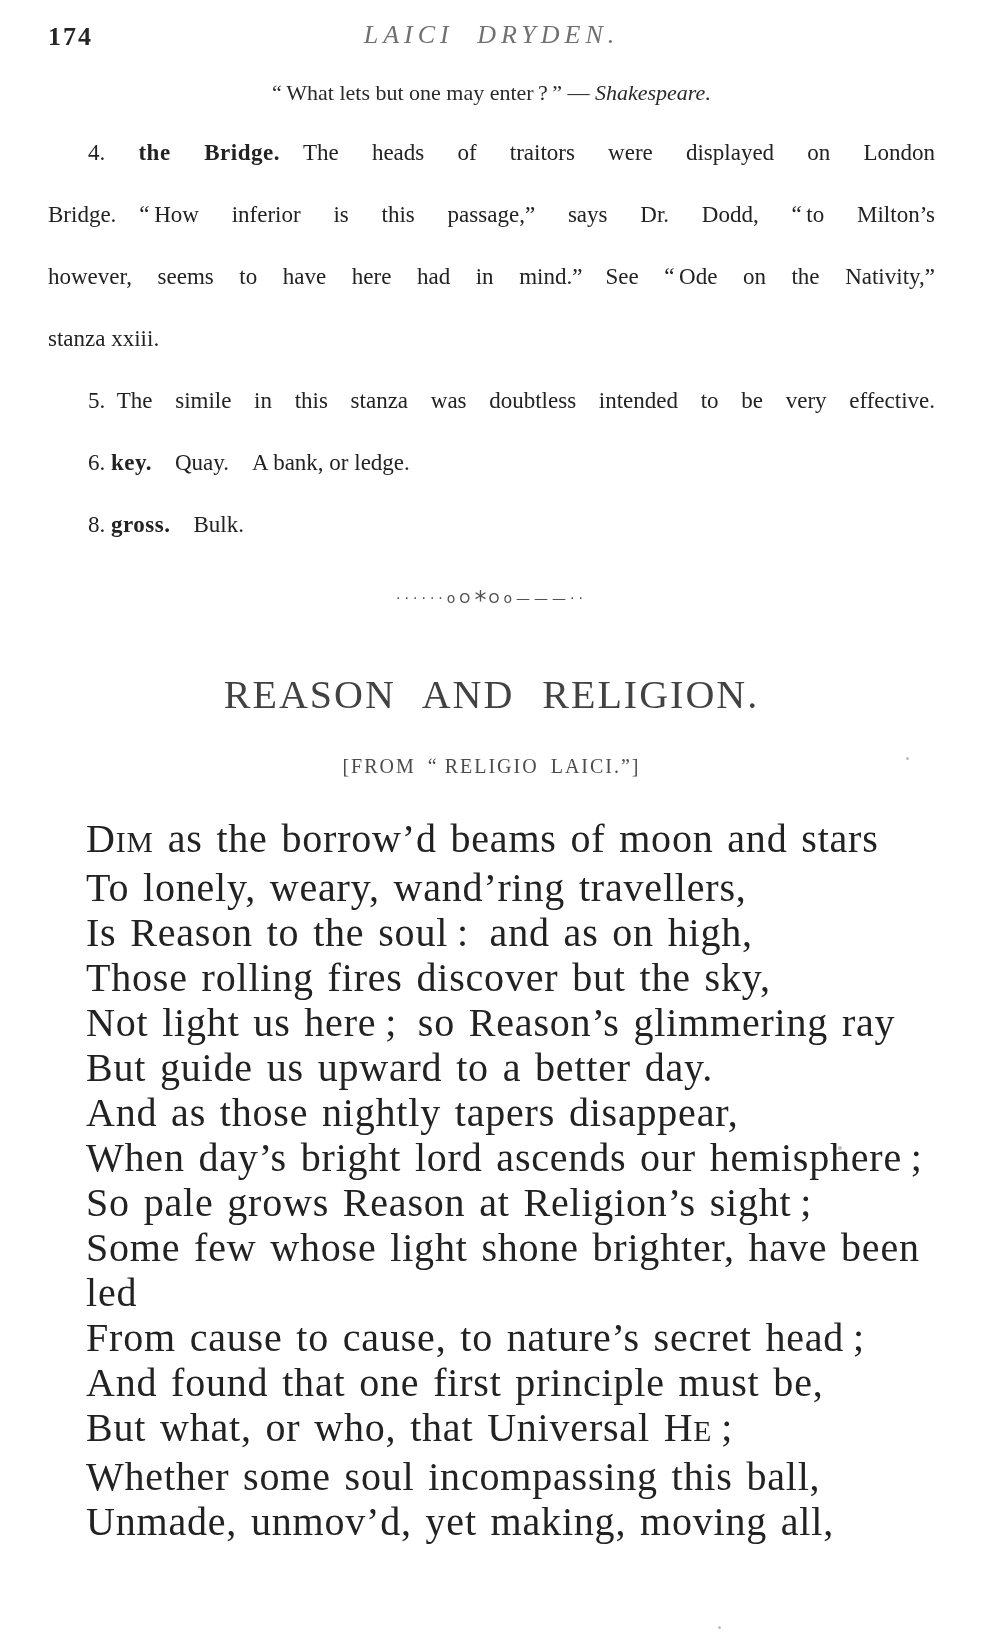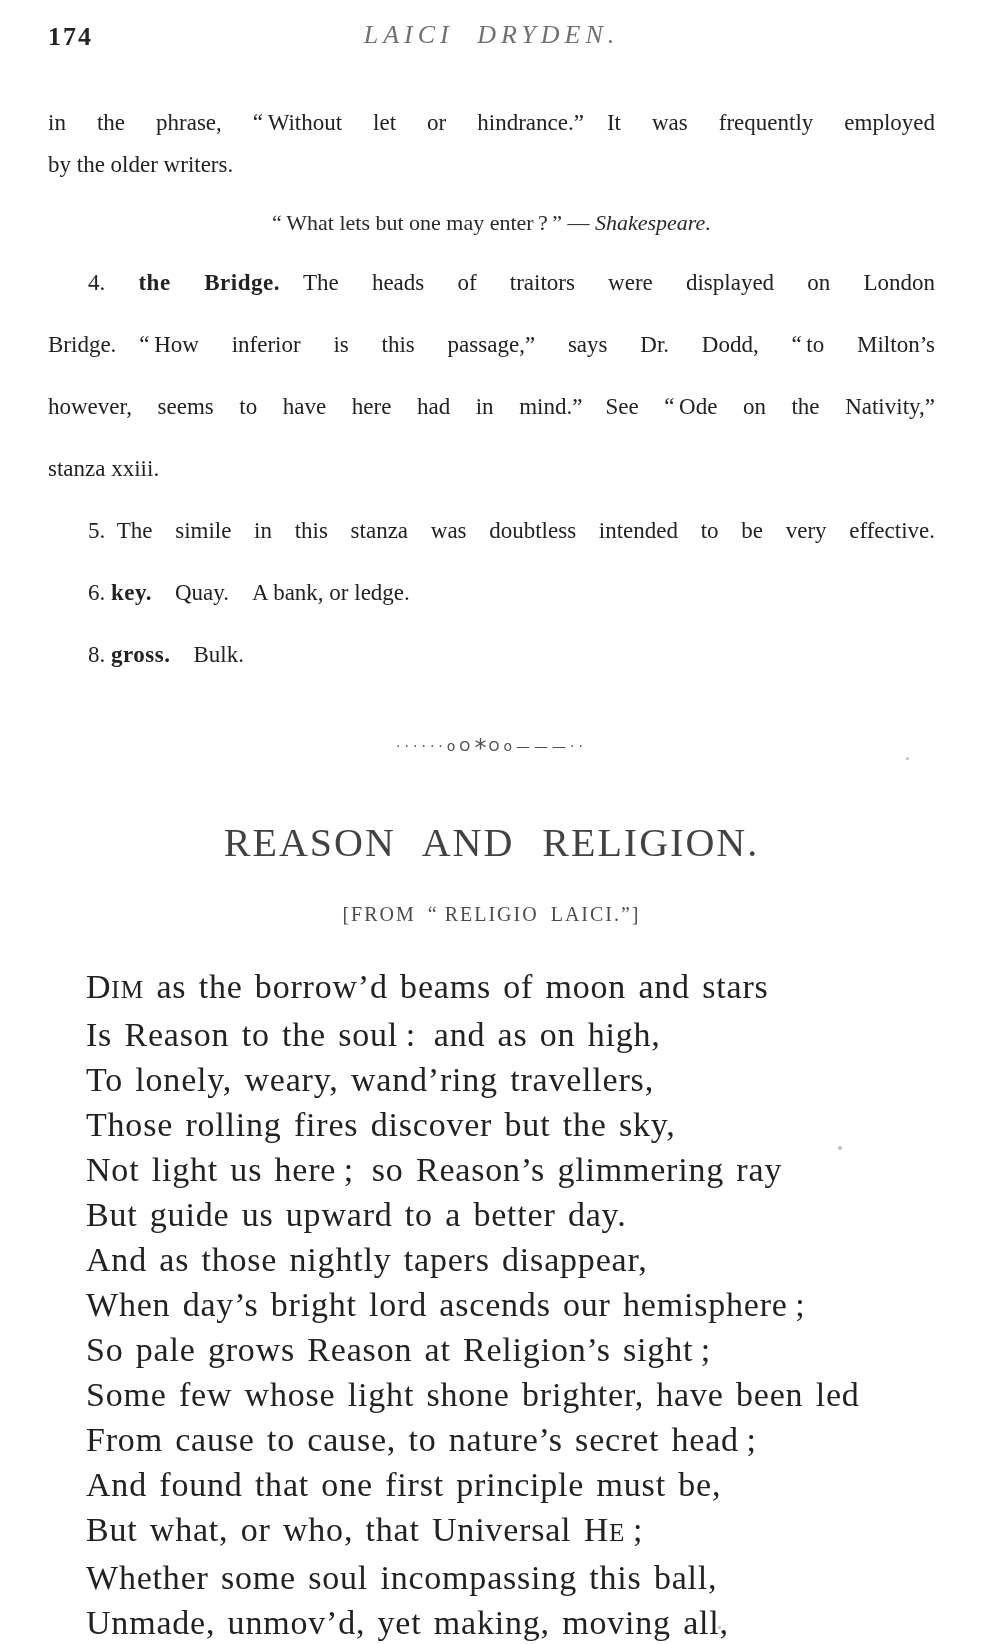"in the phrase, “ Without" div.intro { html: <div> <div><span>in the phrase, “ Without let or hindrance.” It was frequently employed</span></div> <div><span>by the older writers.</span></div> </div> -> none }
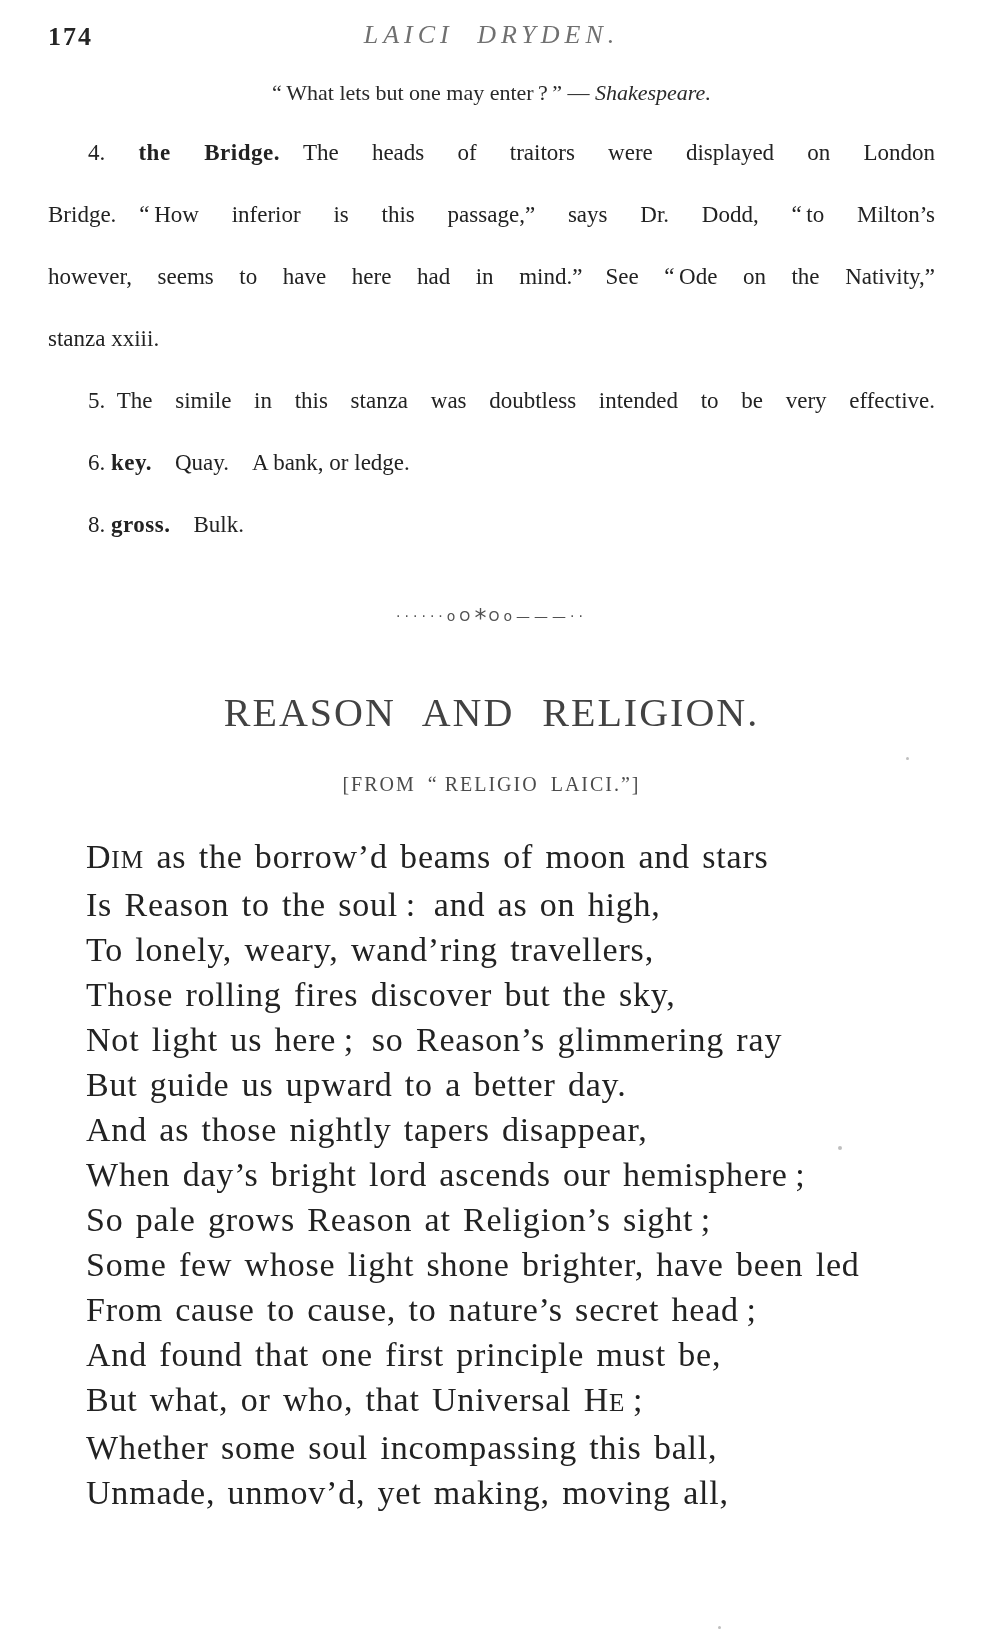"······oO*Oo———··" .ornament { margin-top: 60px -> 42px }
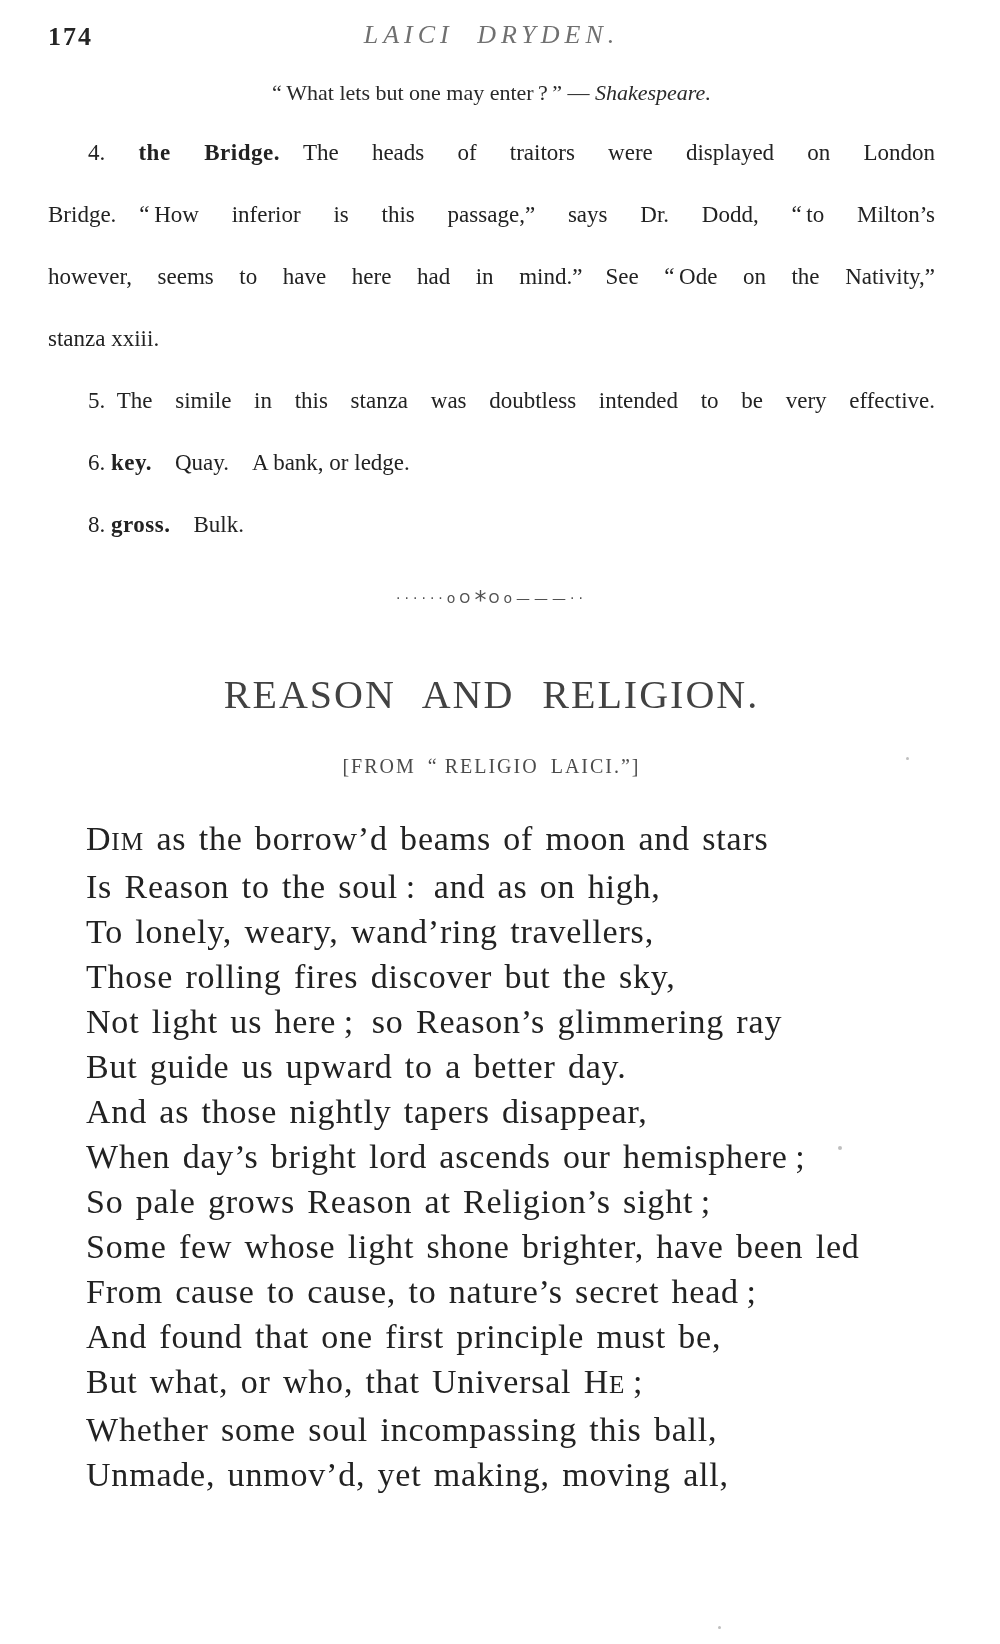"DIM as the borrow’d beams" .poem-line { font-size: 34px -> 40px }
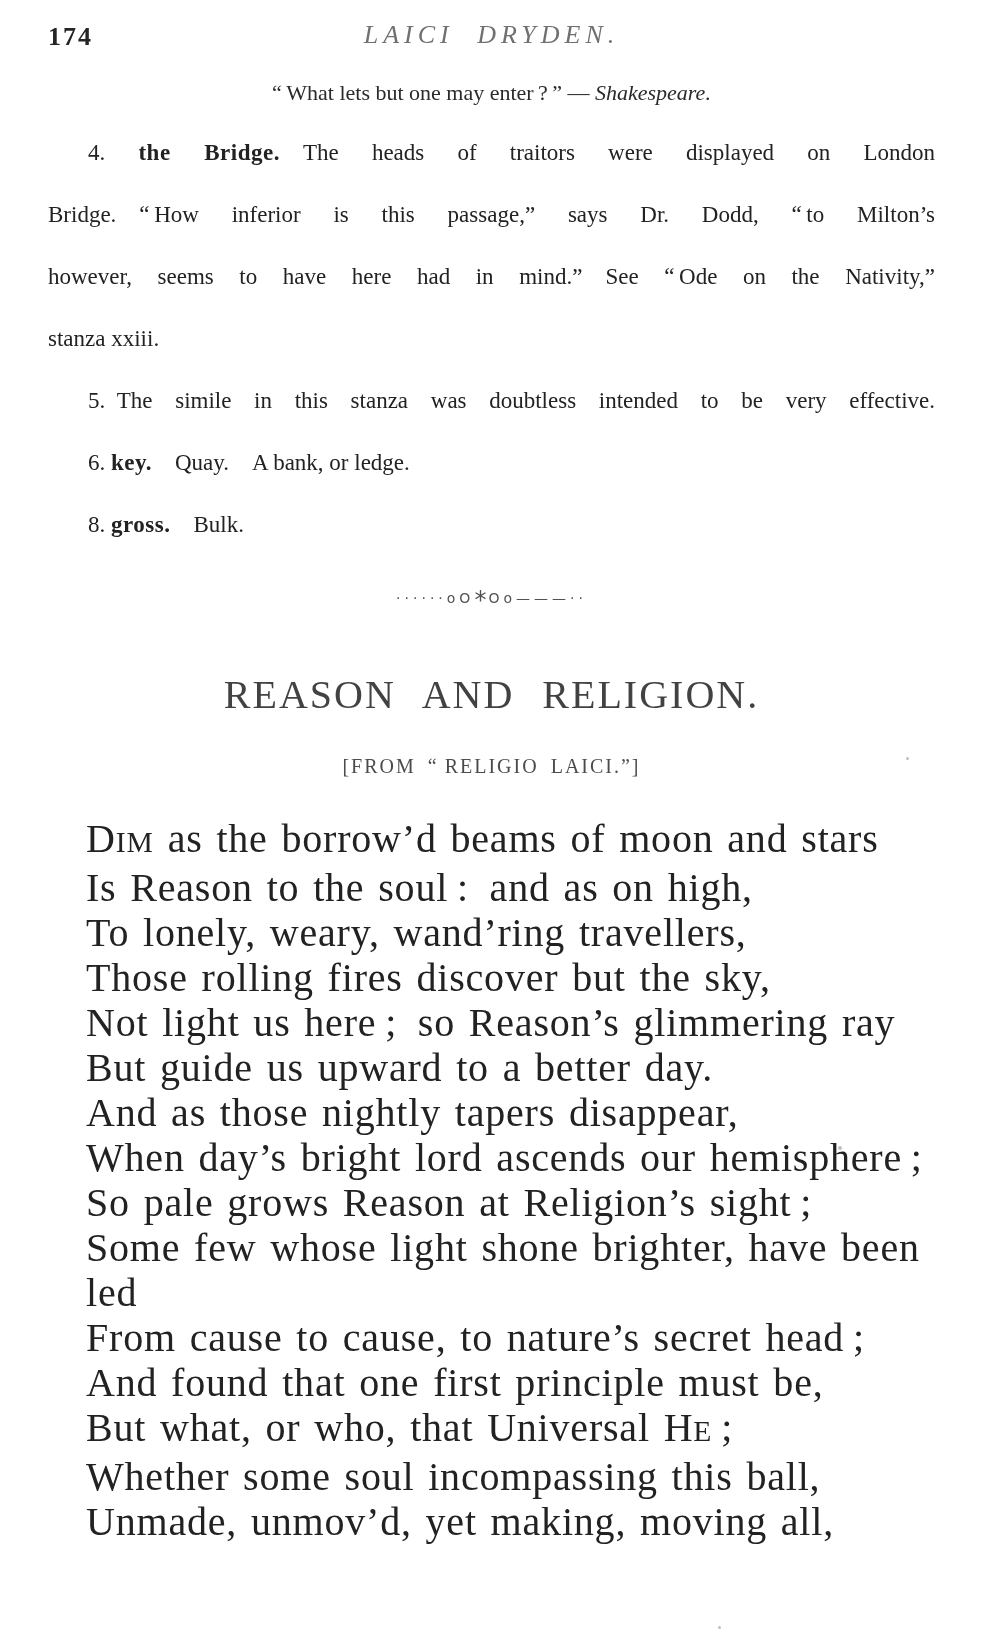"Is Reason to the soul" div.poem-line { order: before "To lonely, weary, wand’ring travellers," -> after "To lonely, weary, wand’ring travellers," }
